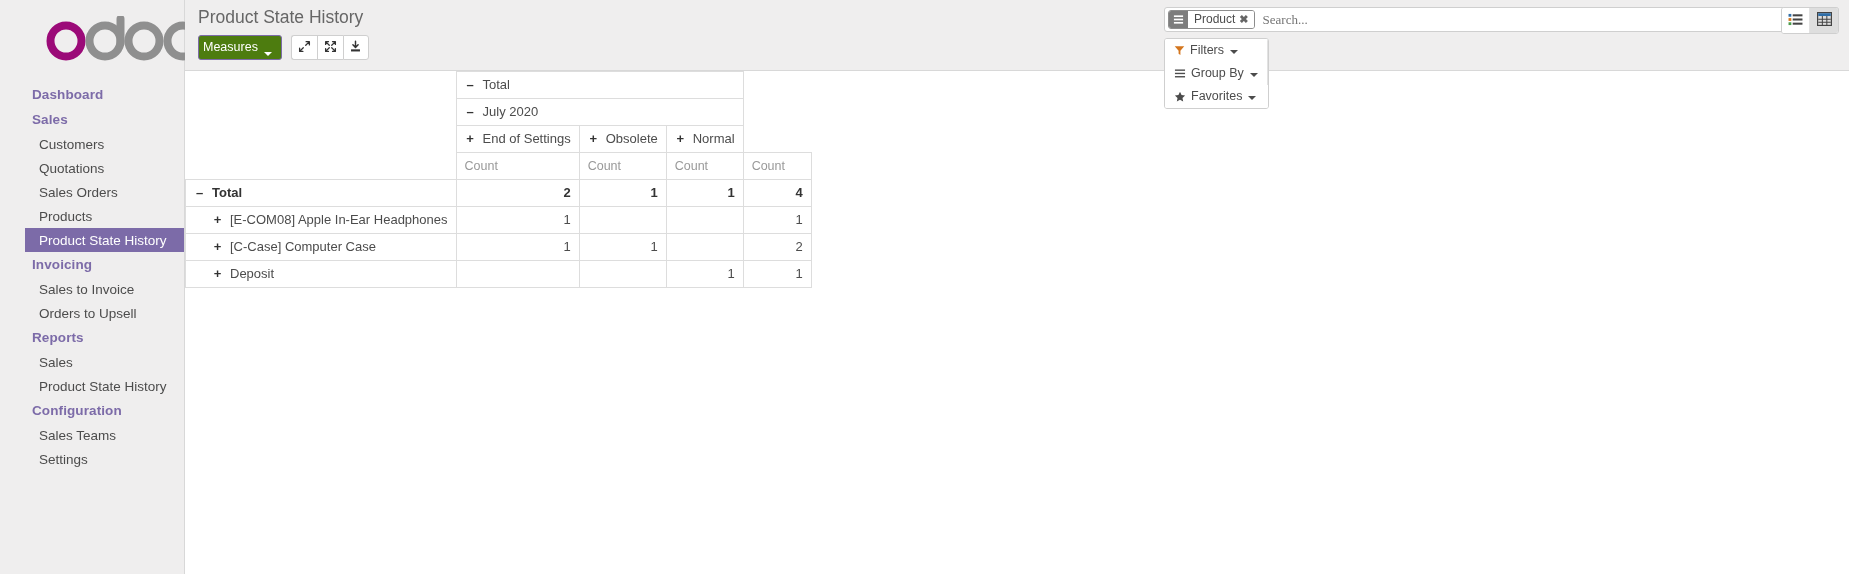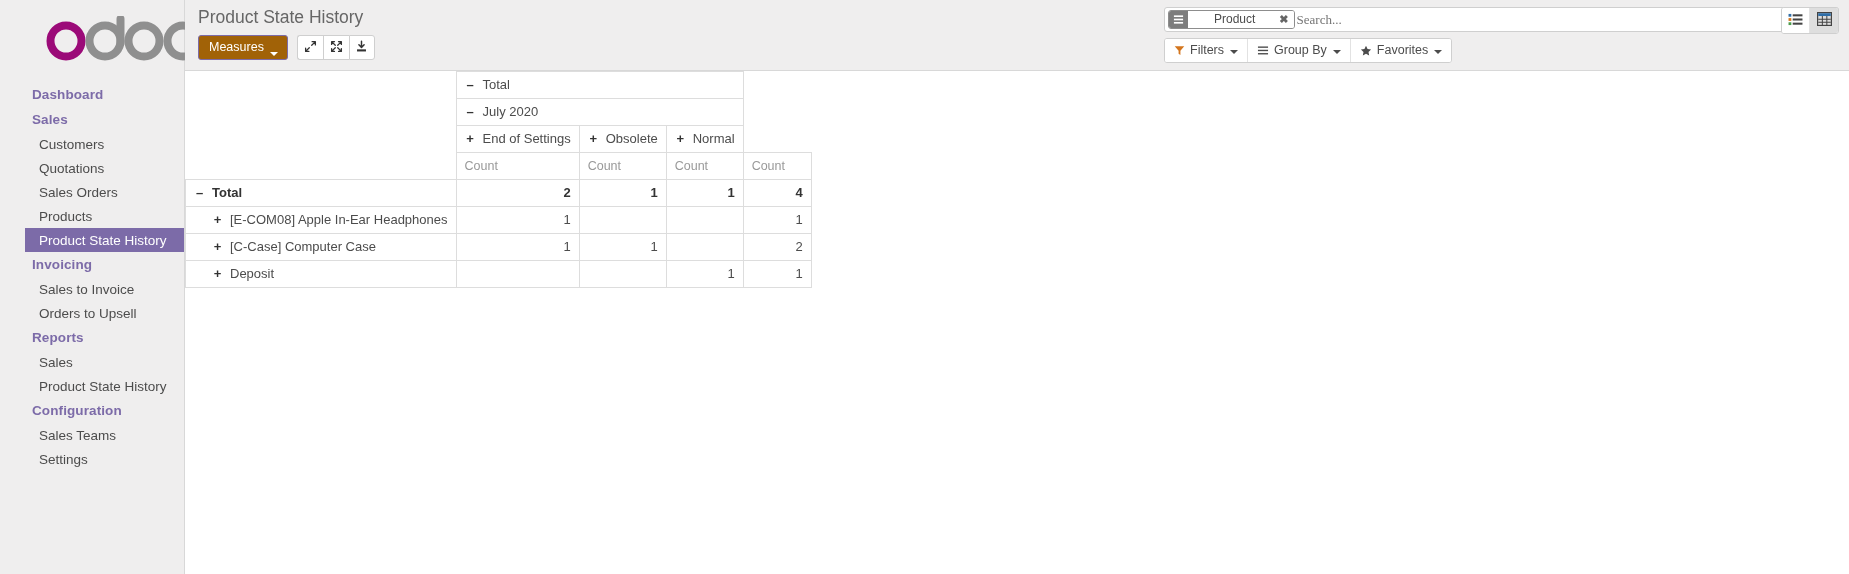"Product" .facet { gap: 20px -> none; margin-right: none -> 6px }
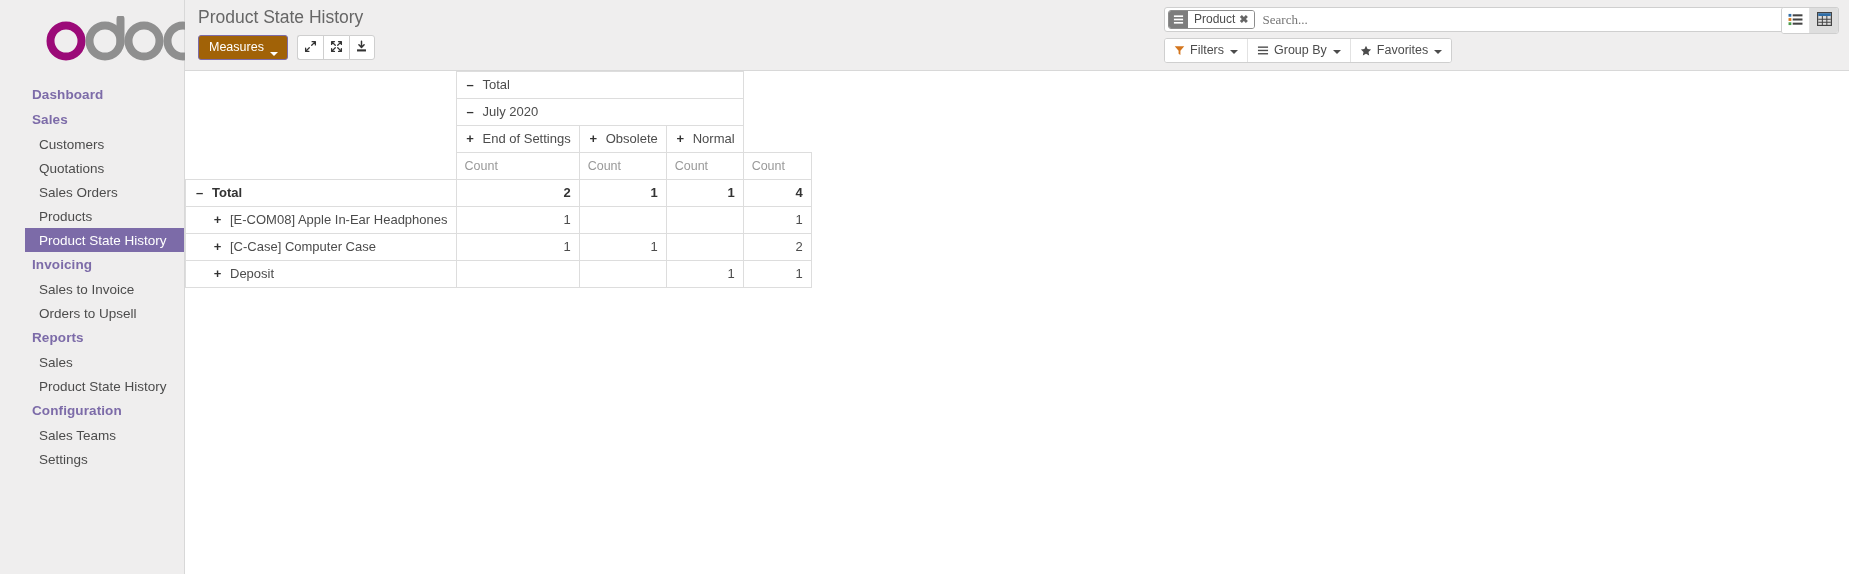"Measures" .btn-measures { background: #a16207 -> #4d7c0f; padding: 4px 9px 4px 10px -> 4px 9px 4px 4px }
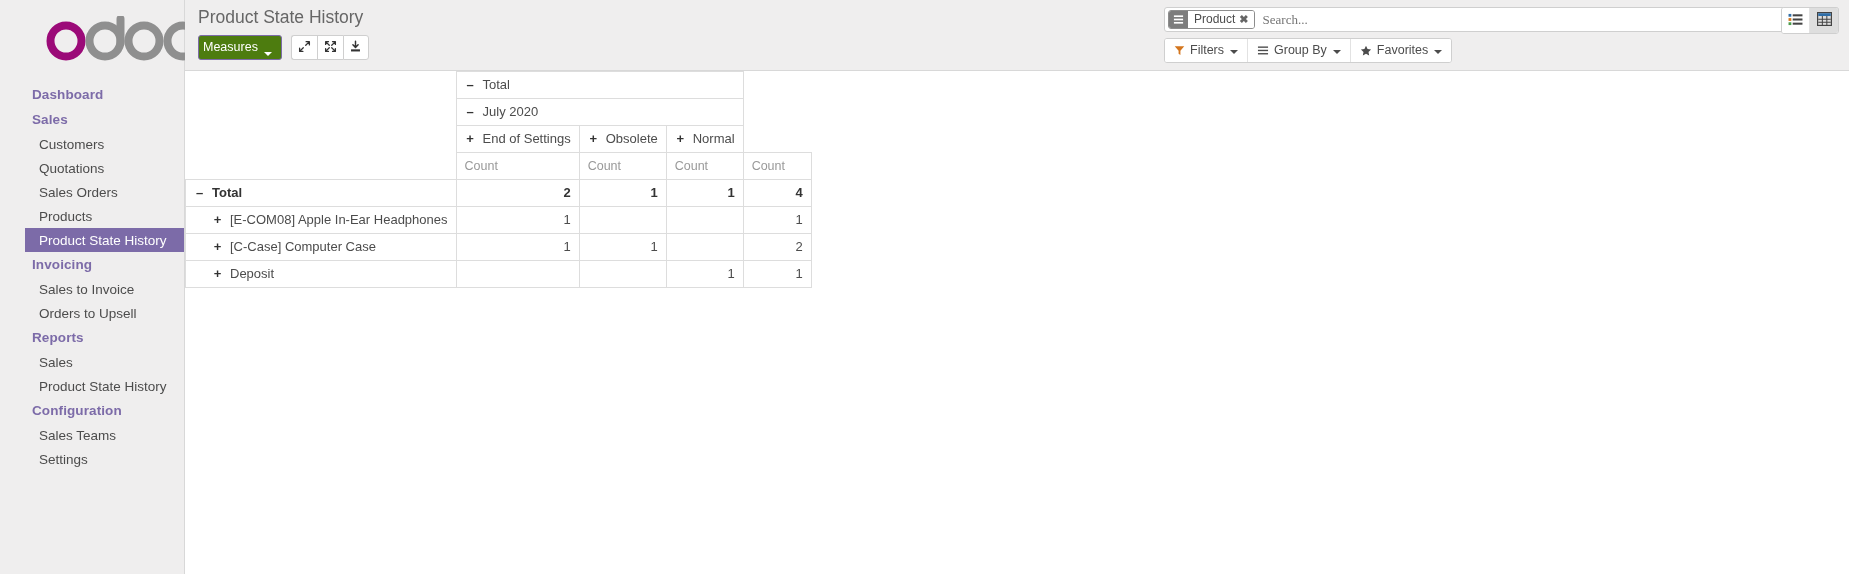"Filters" .dropdown-group { flex-direction: none -> column }
